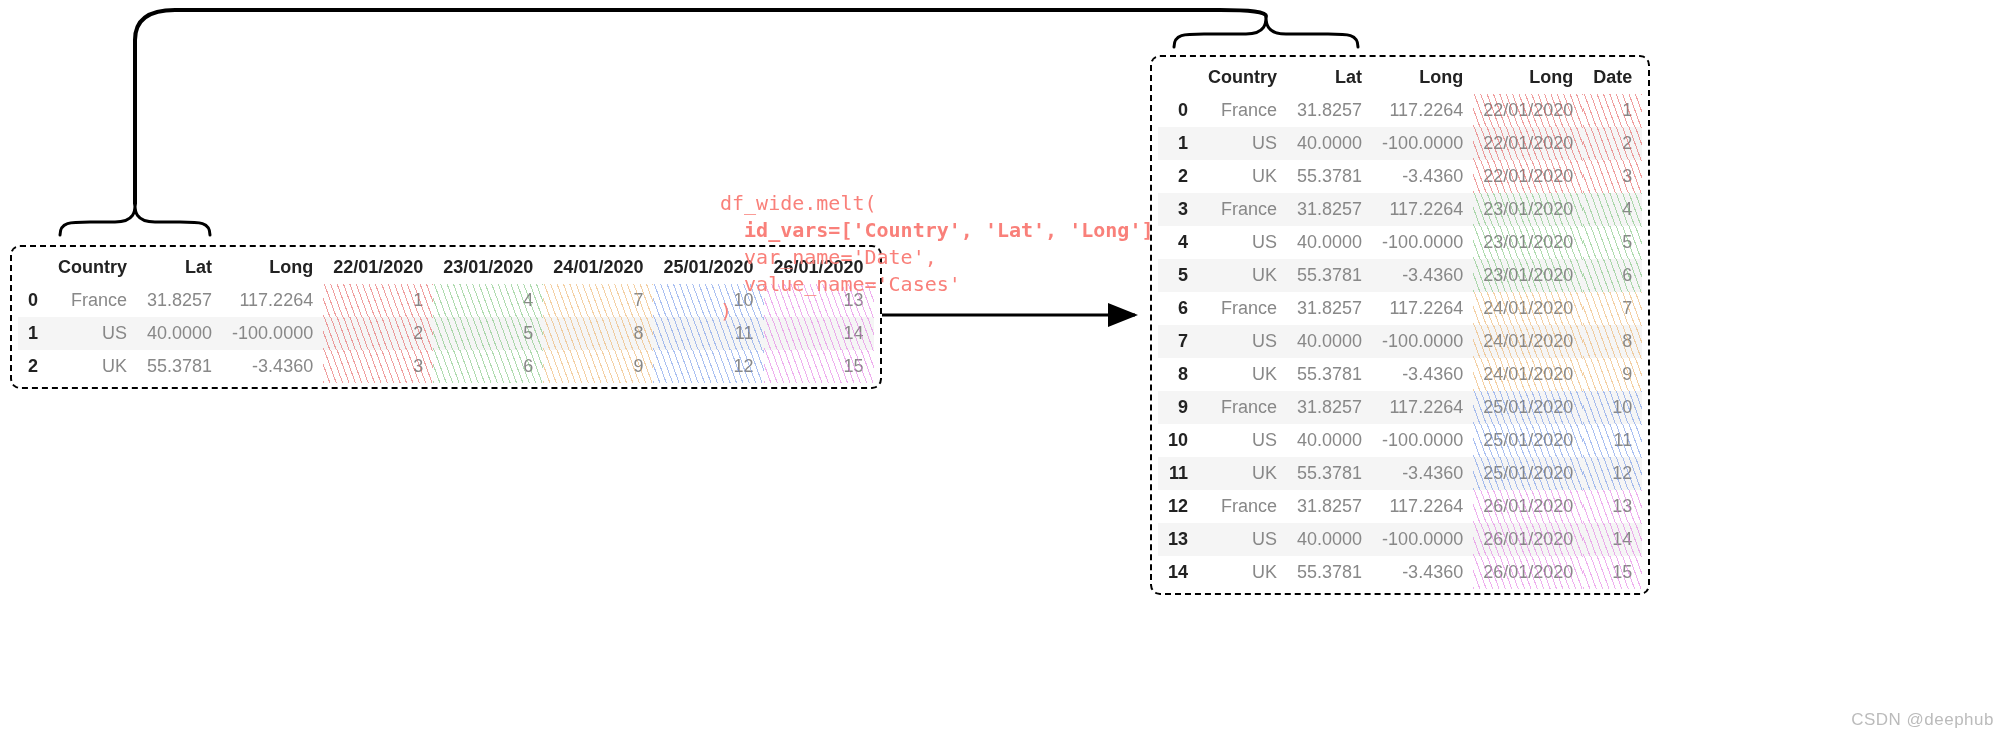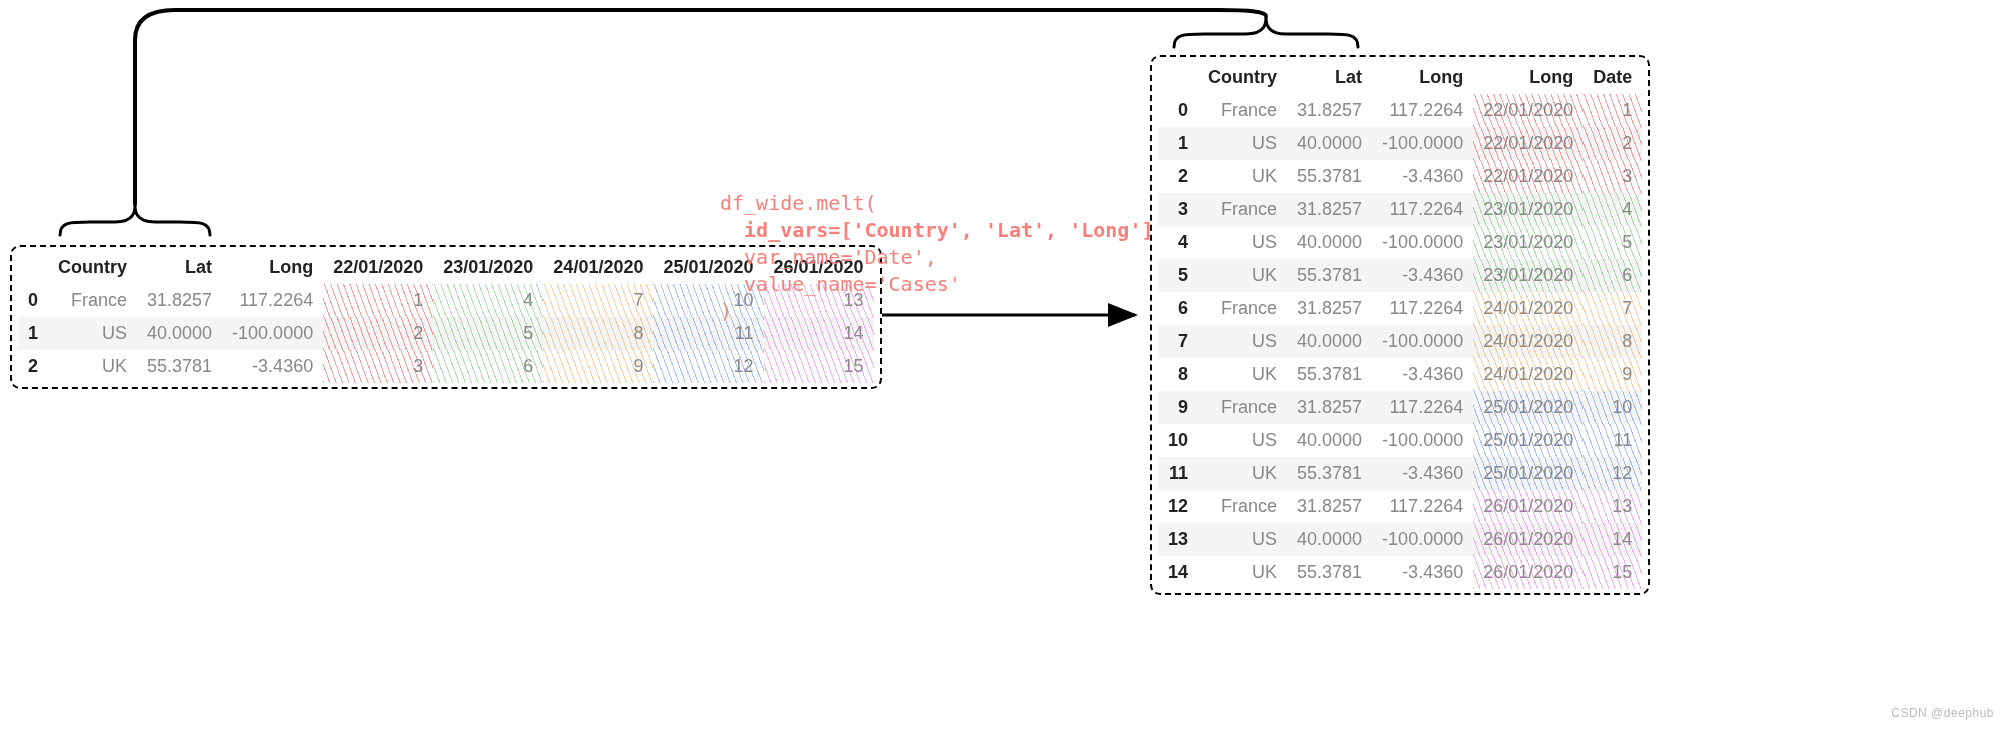"CSDN @deephub" .watermark { bottom: 20px -> 10px; font-size: 12px -> 17px }
